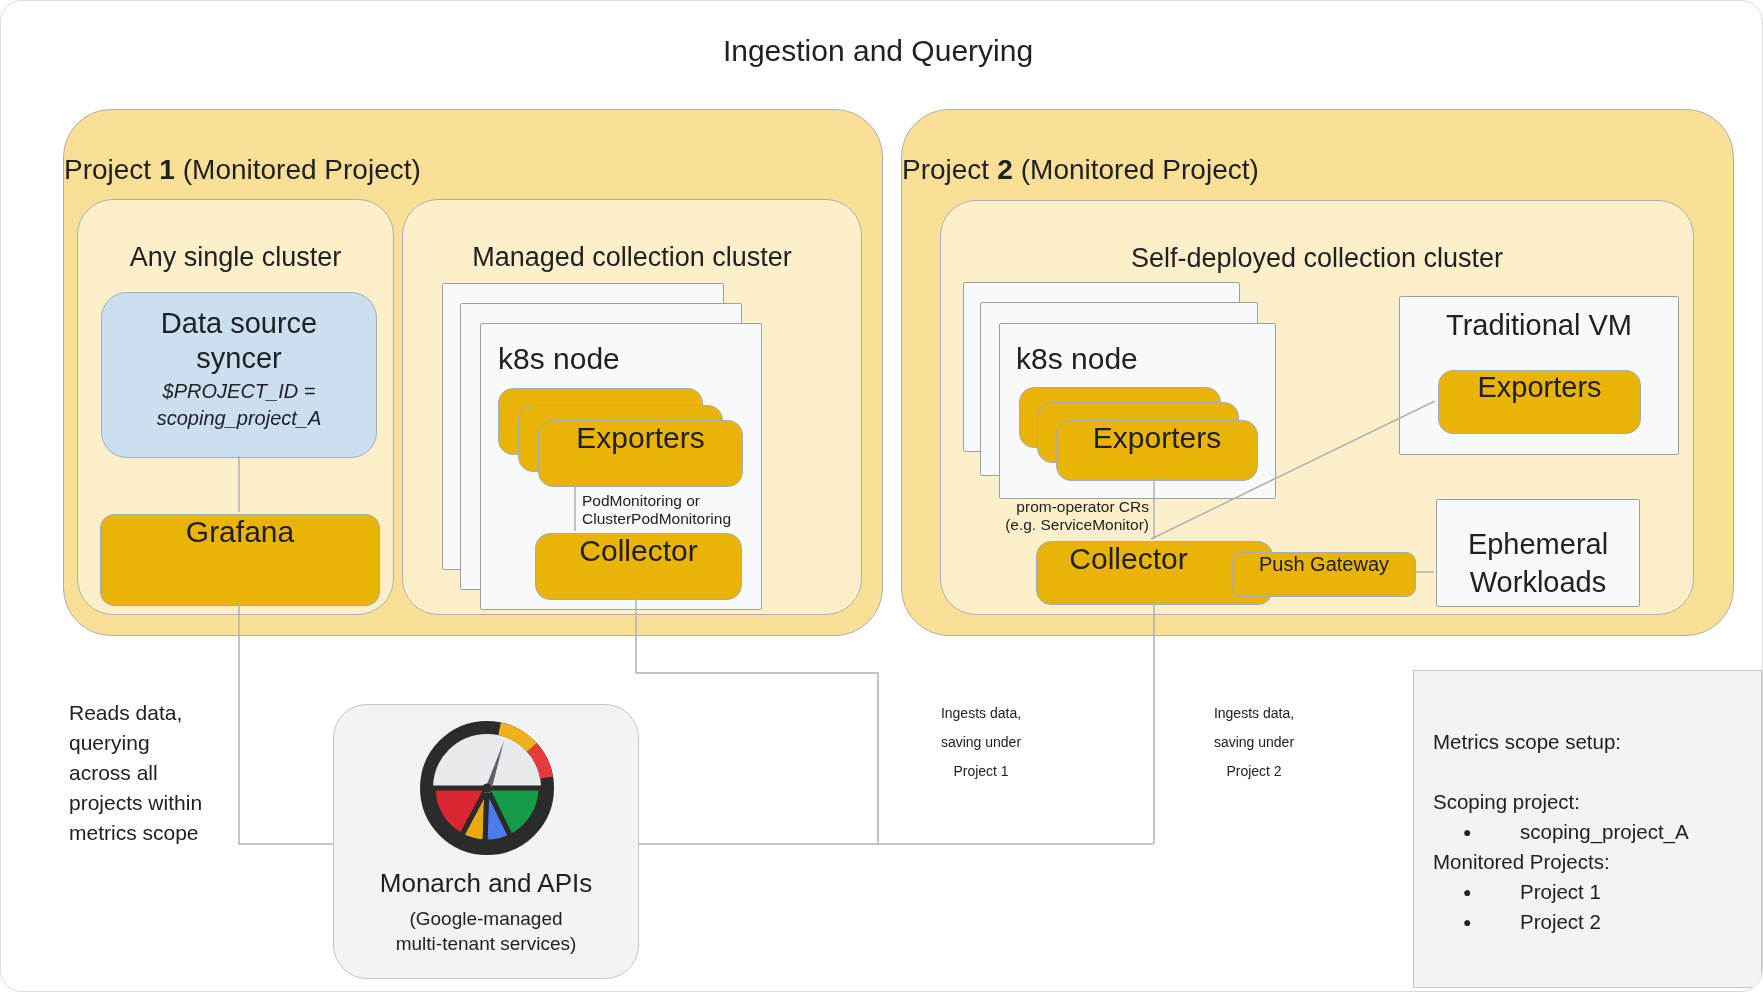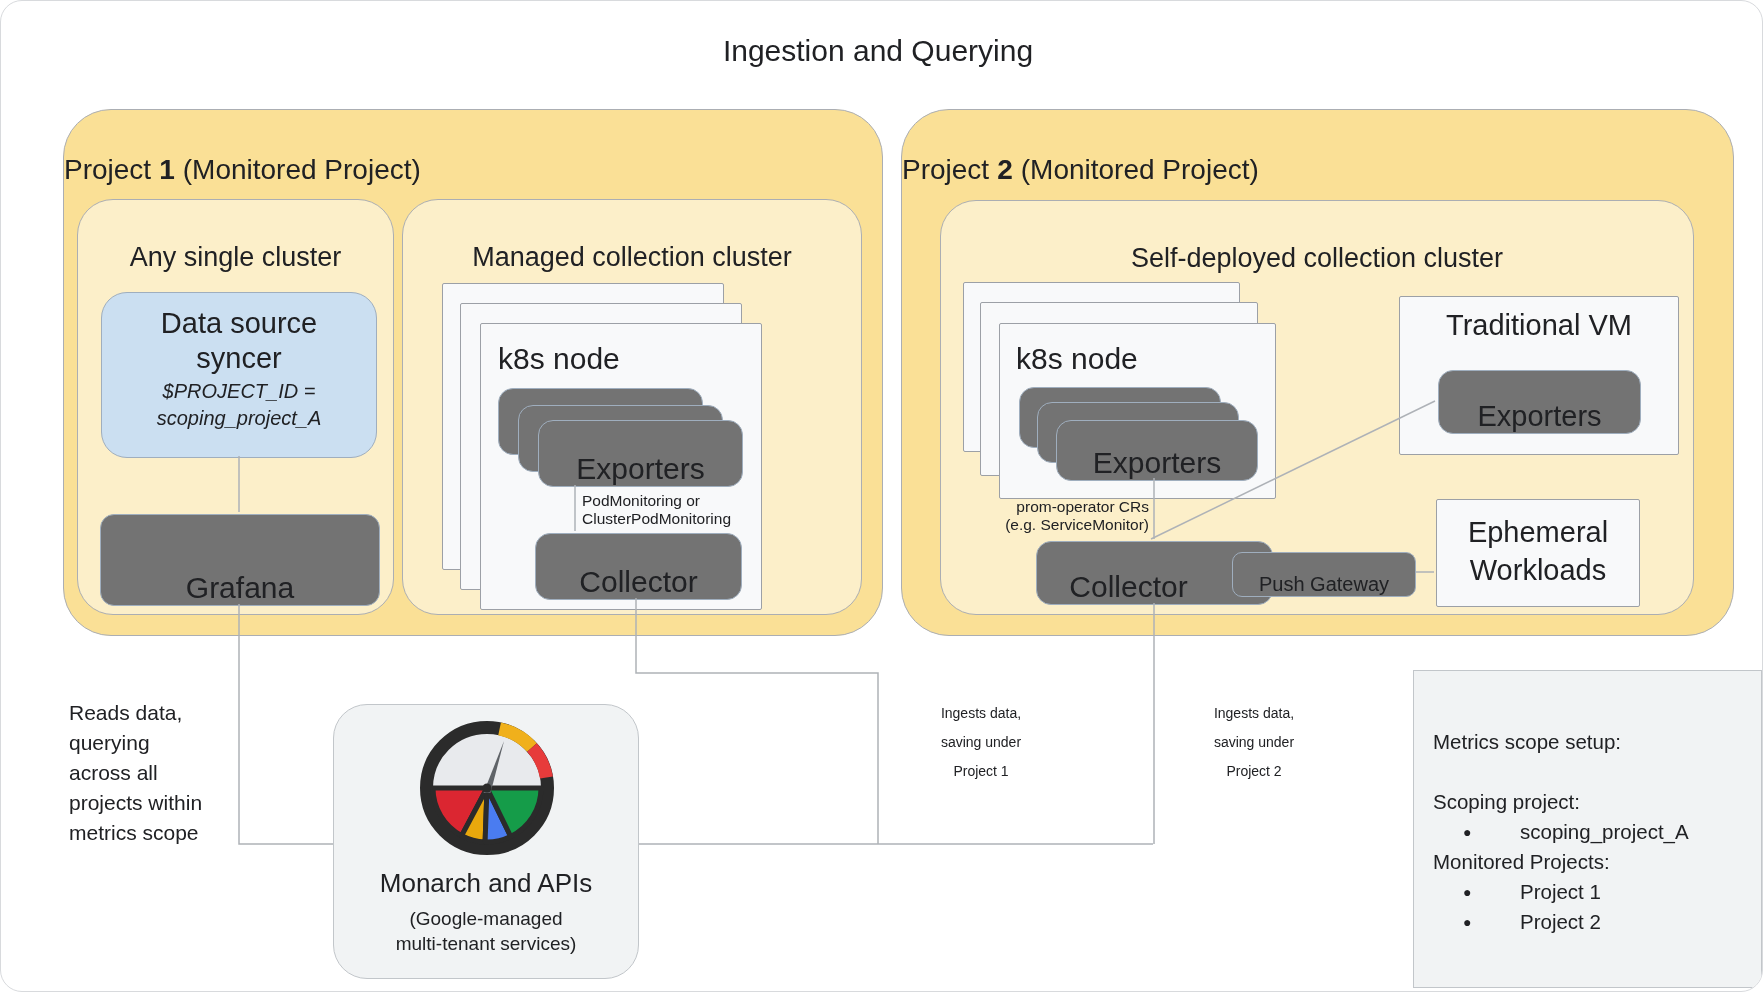"Exporters" .bluebox { align-items: flex-end -> flex-start; background: #737373 -> #eab308 }
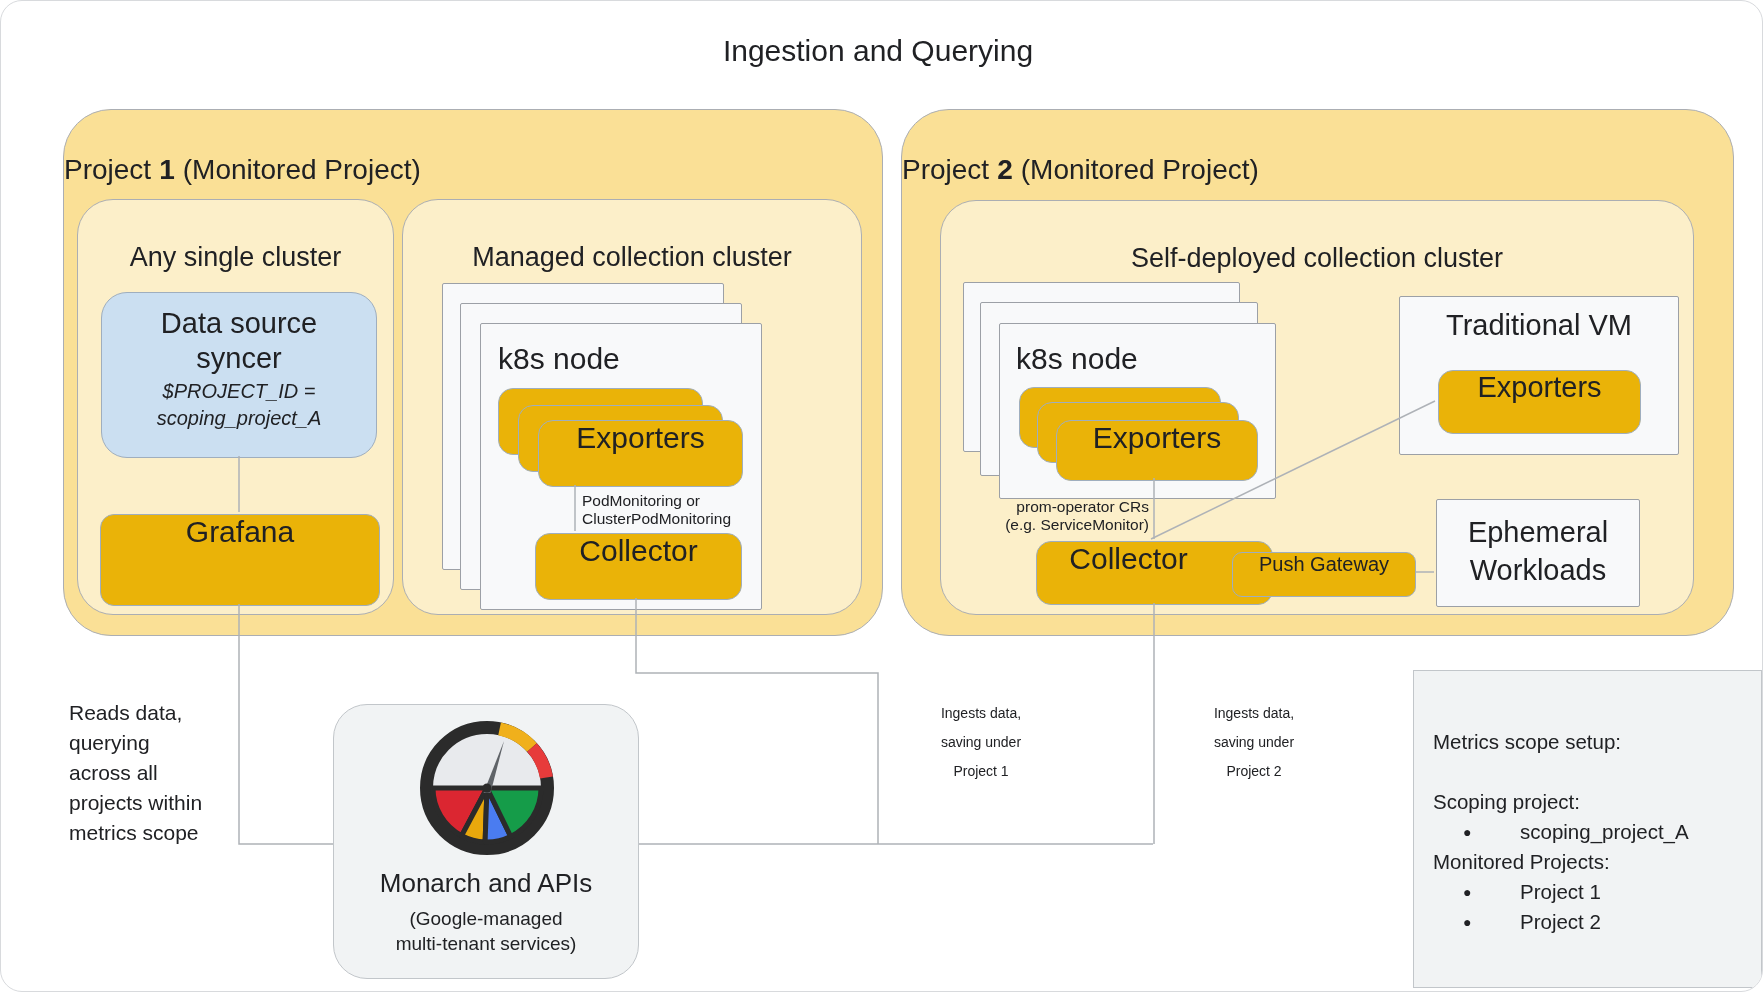"Ephemeral" div.abs { padding-top: 13px -> 25px }
